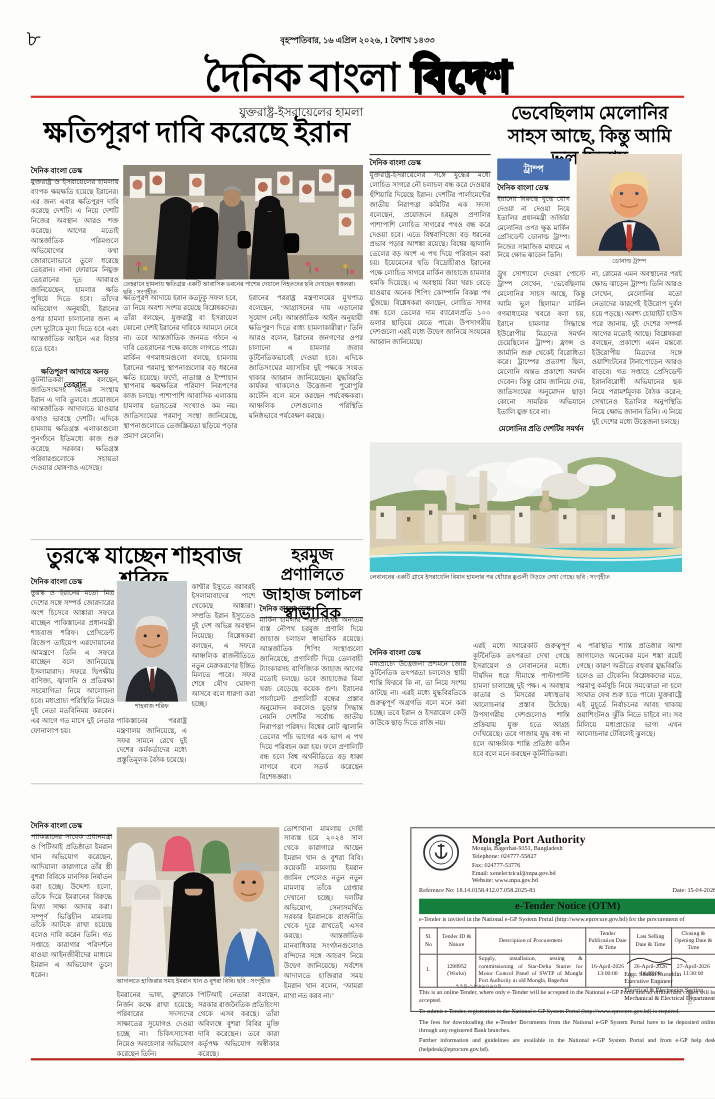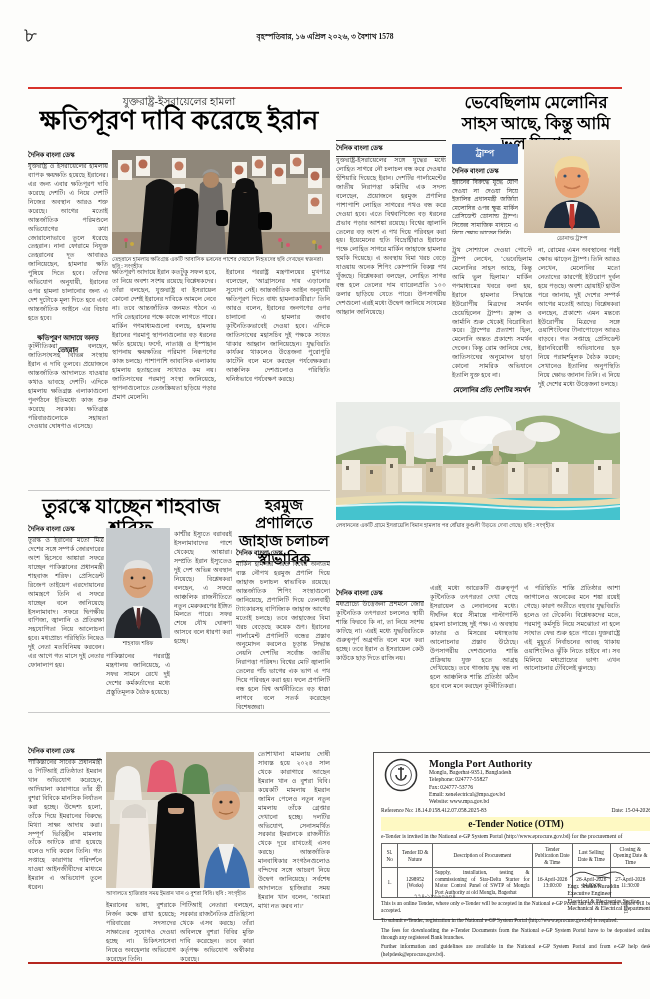"বৃহস্পতিবার, ১৬ এপ্রিল ২০২৬, ৩" div.abs { text: ৩ বৈশাখ 1578 -> 1 বৈশাখ ১৪৩৩ }
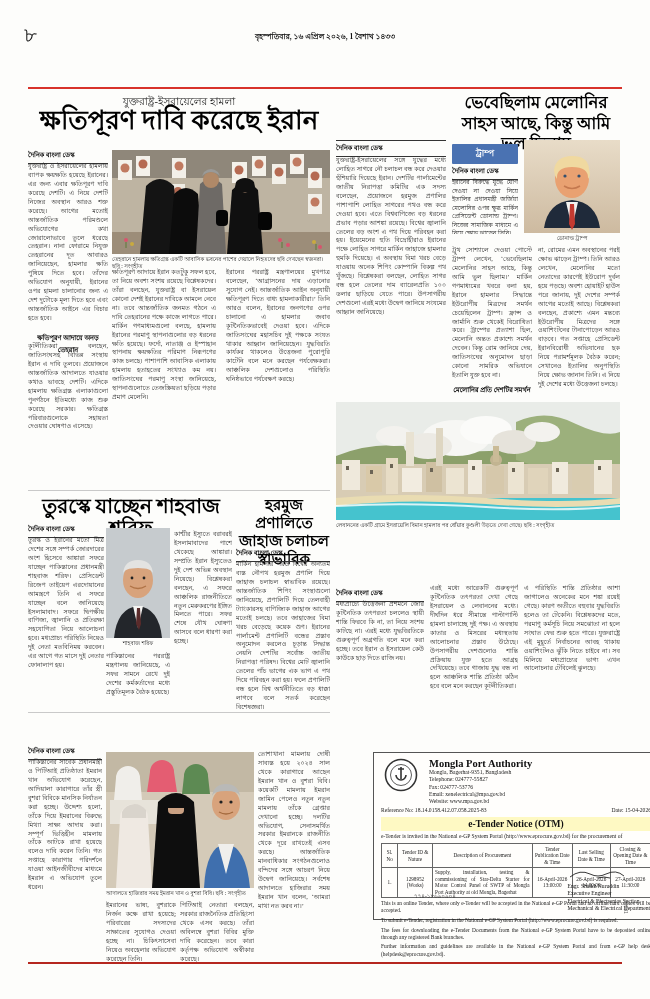"দৈনিক বাংলা বিদেশ" div.abs { html: none -> <div> <span>দৈনিক বাংলা</span> <span>বিদেশ</span> </div> }
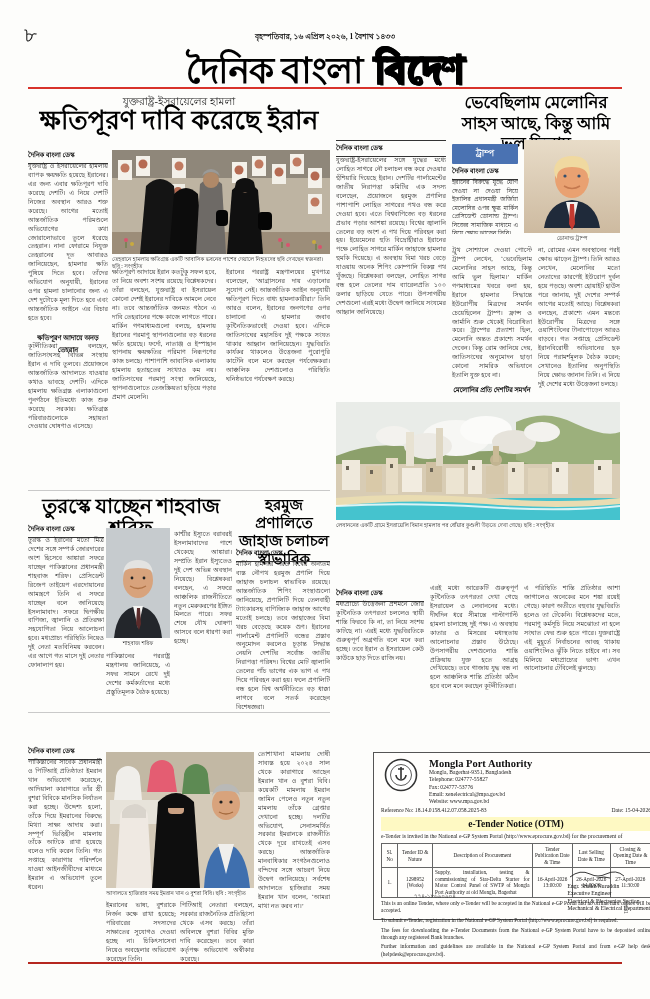"যুক্তরাষ্ট্র-ইসরায়েলের হামলা" div.abs { text-align: none -> right }
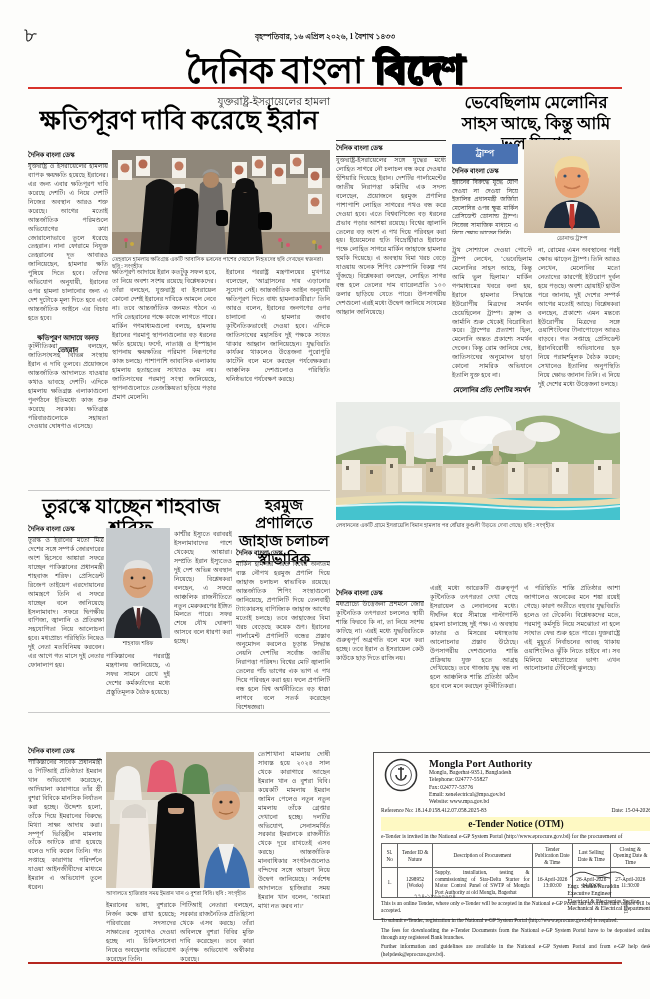"e-Tender Notice (OTM)" .t-banner { background: #fef9c3 -> #15803d }
